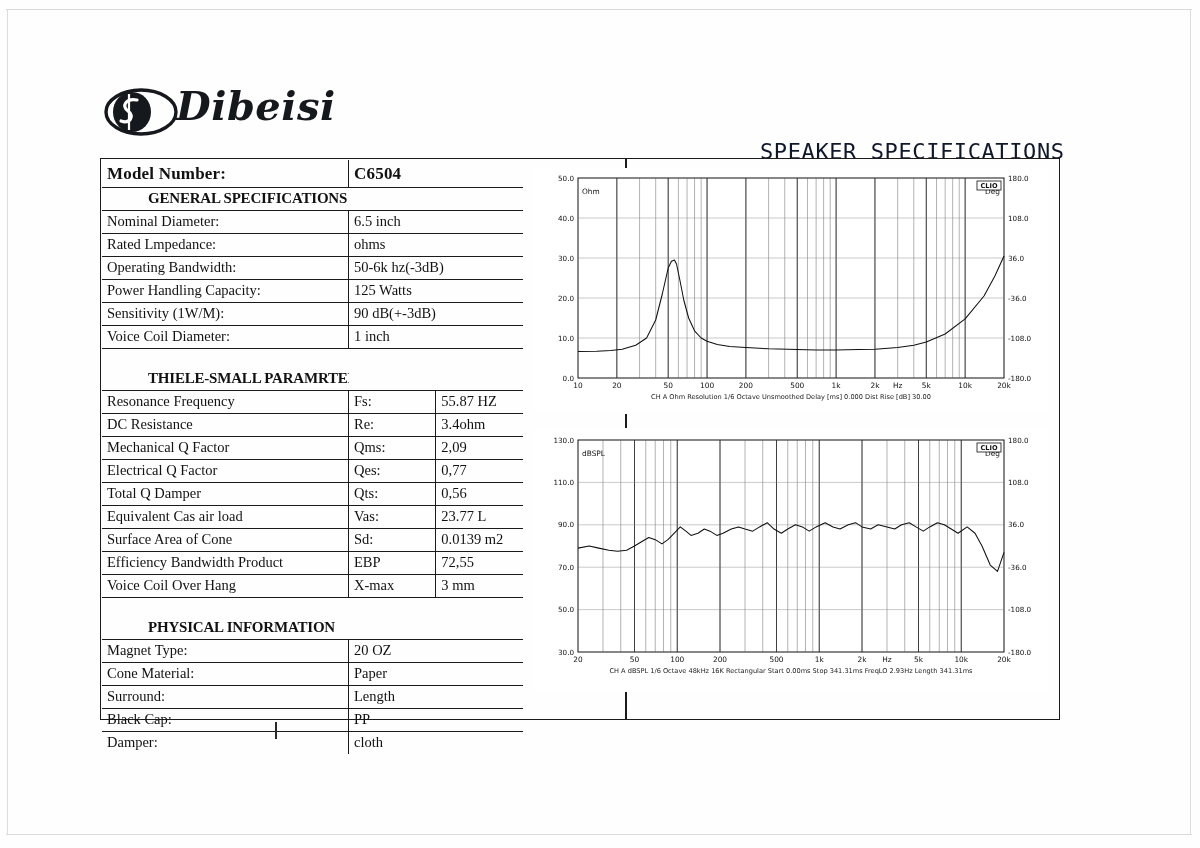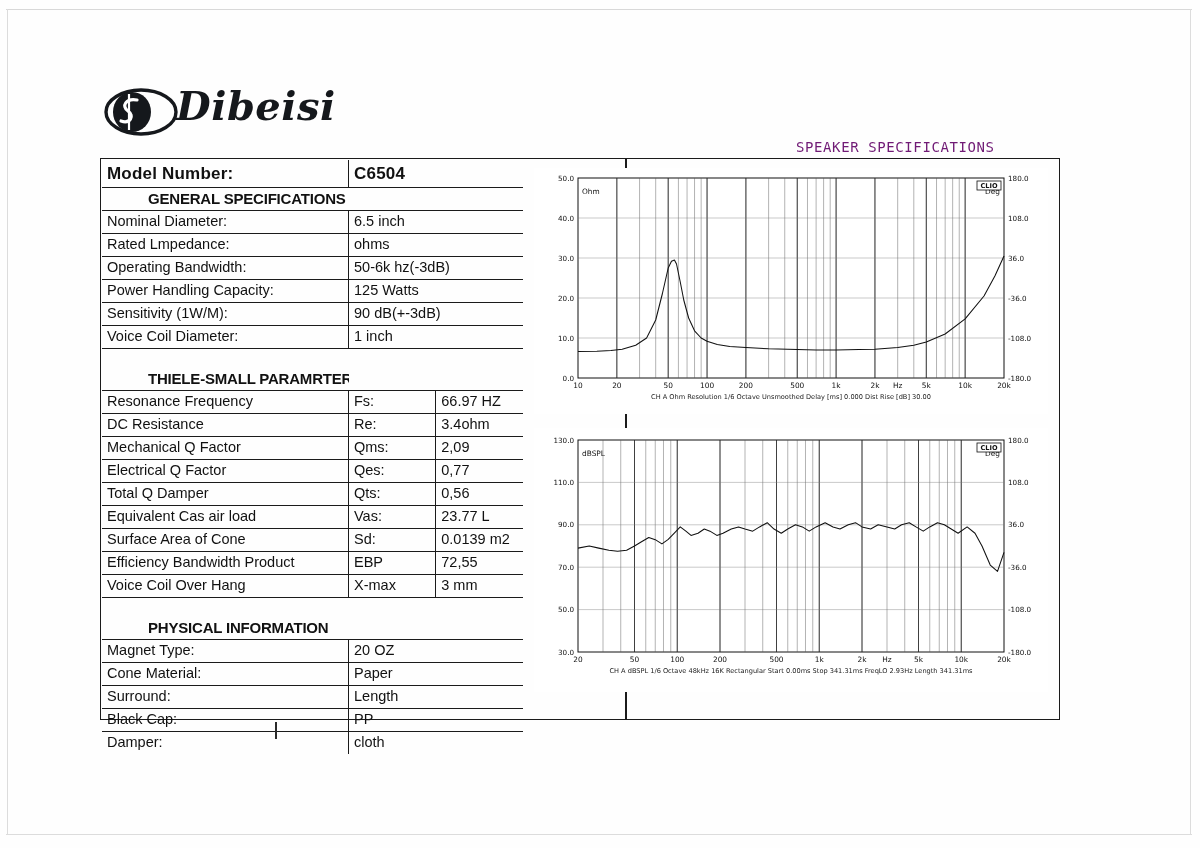"SPEAKER SPECIFICATIONS" .spec-title { color: #701a75 -> #0f172a; font-size: 14px -> 22px; margin-left: 36px -> none }
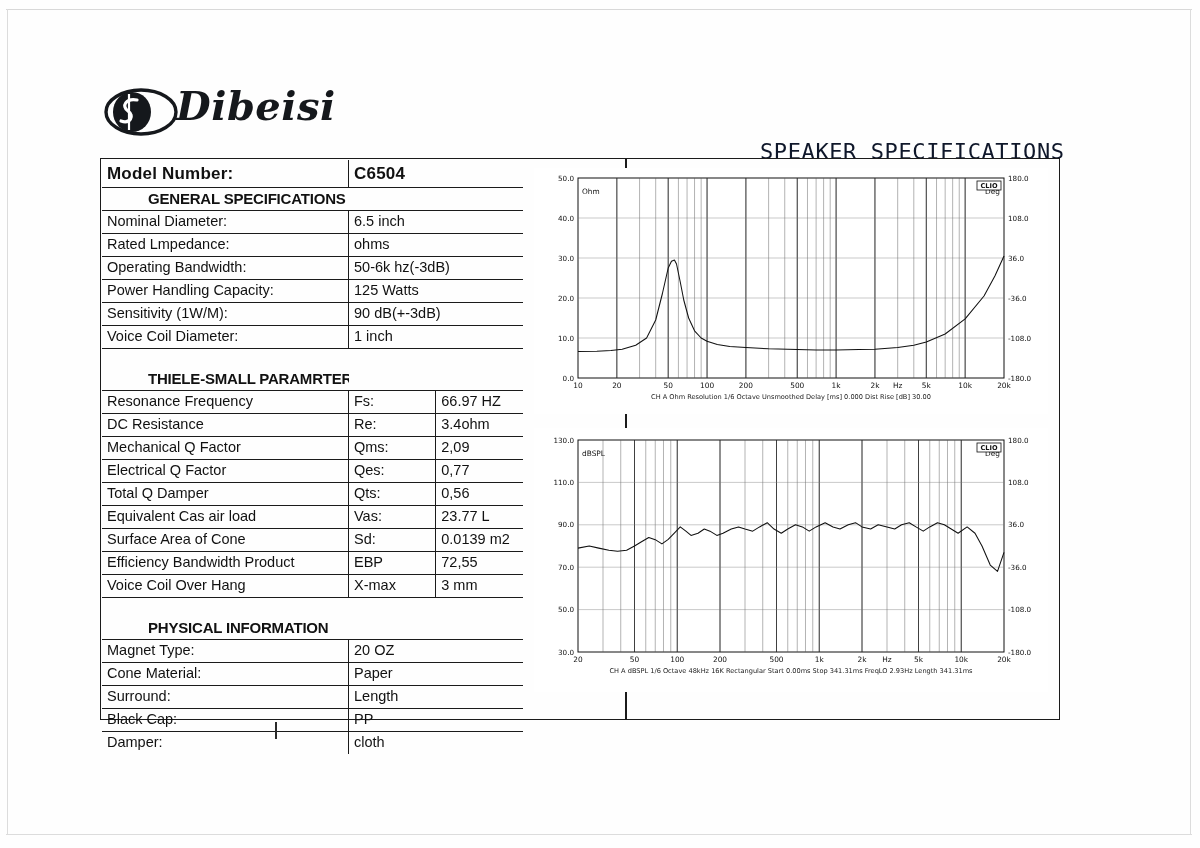"Model Number:" table.spec { font-family: Liberation Sans, sans-serif -> Liberation Serif, serif }
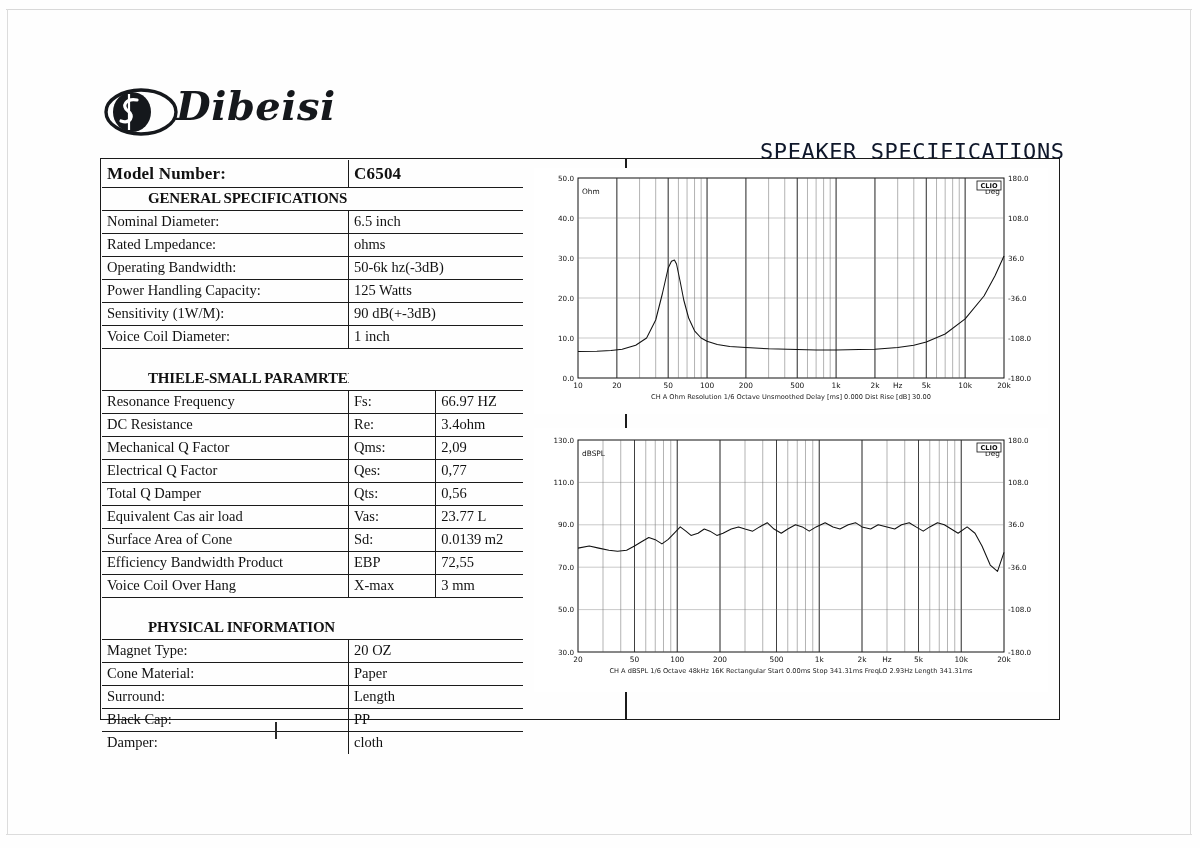"66.97 HZ" td.val { text: 66.97 -> 55.87 }
